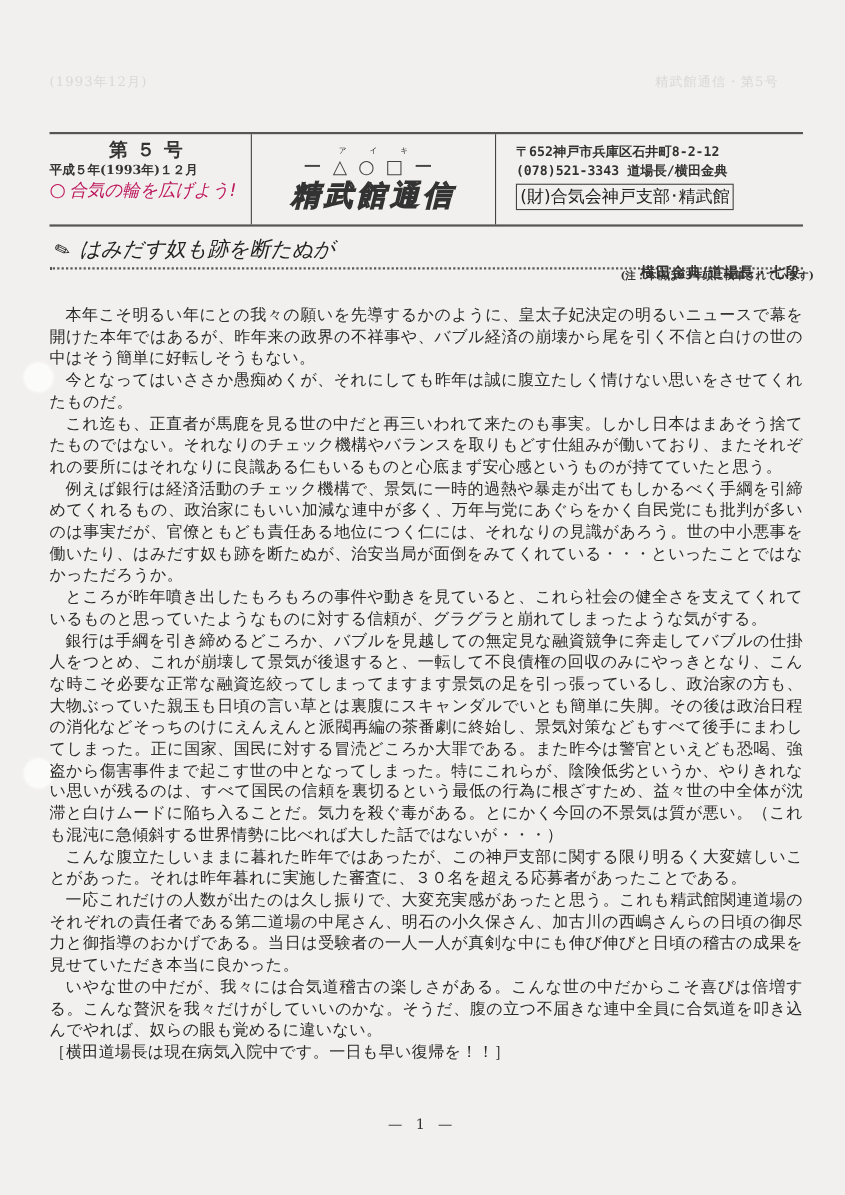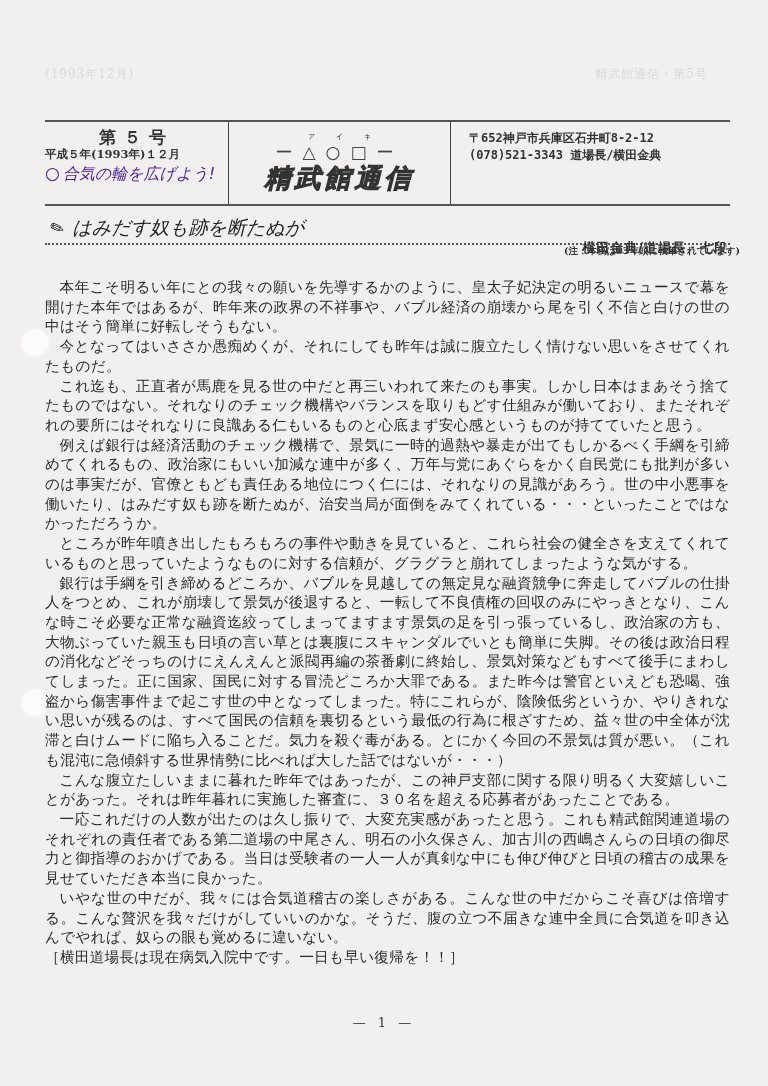"○ 合気の輪を広げよう!" .slogan { color: #4c1d95 -> #be185d }
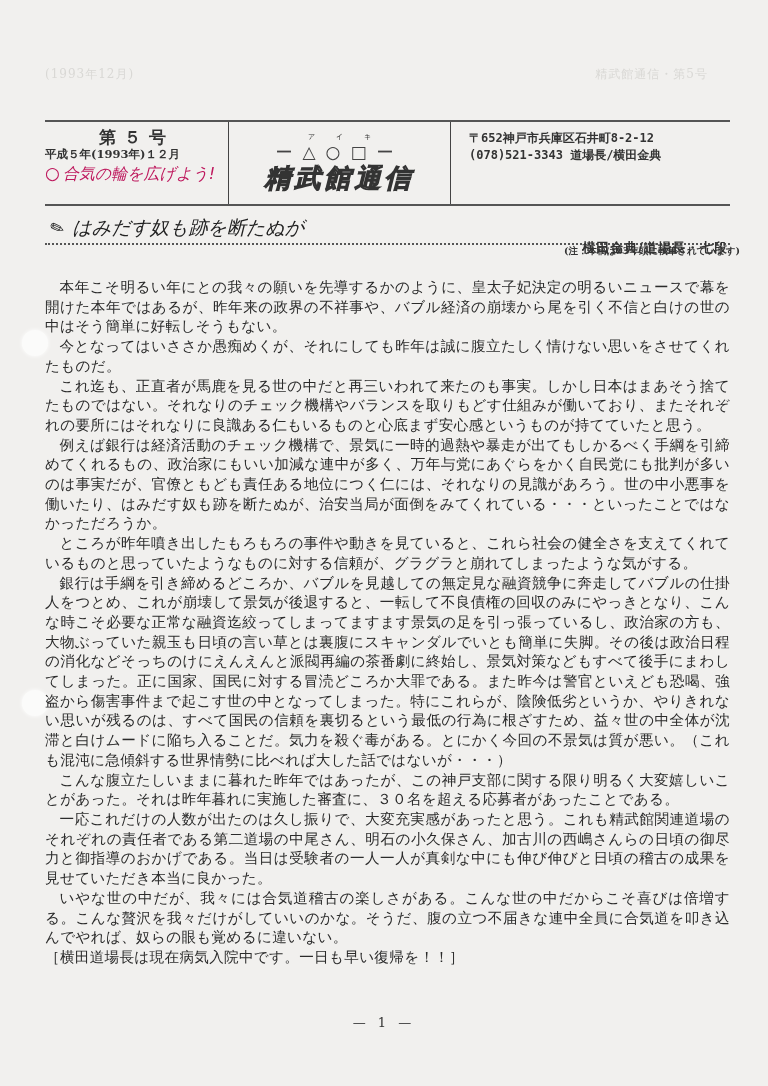"(財)合気会神戸支部･精武館" div.org-box { html: none -> <div>(財)合気会神戸支部･精武館</div> }
